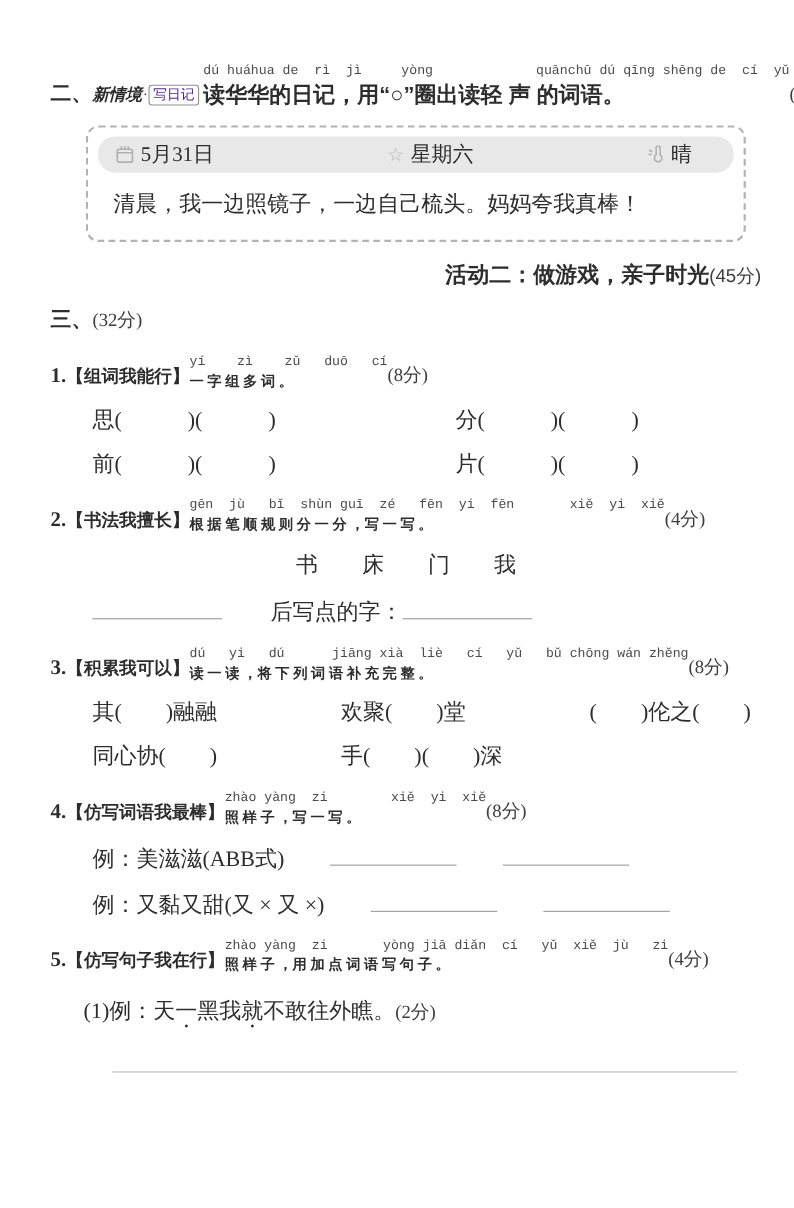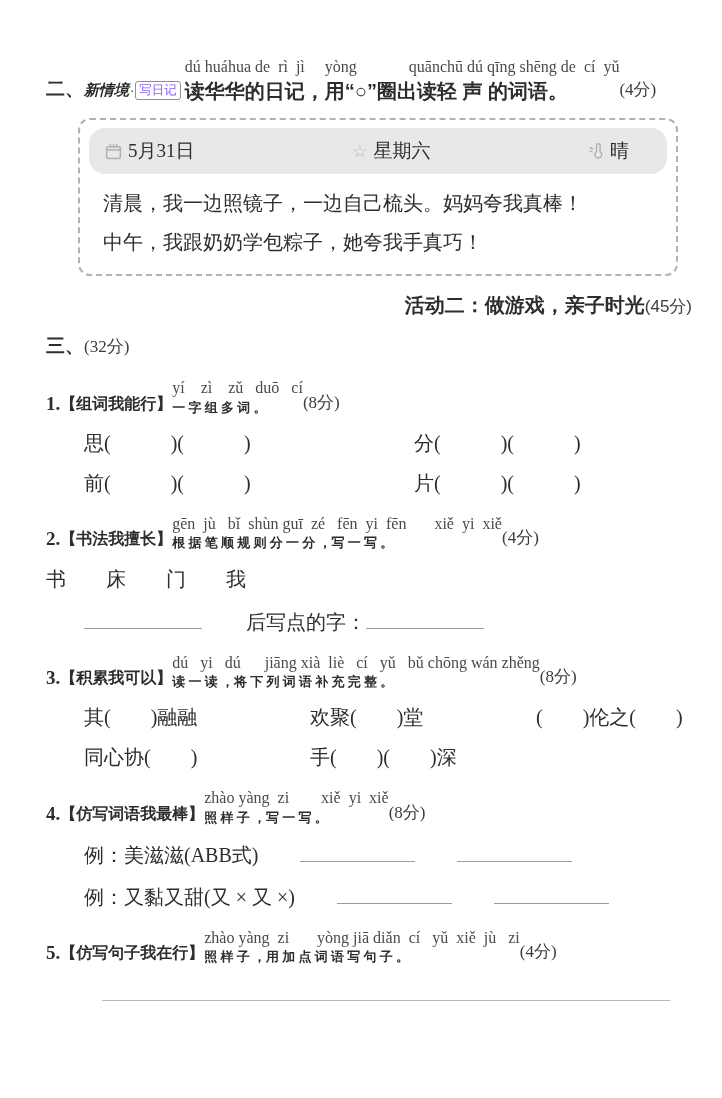"dú huáhua de rì jì" .pinyin { font-family: Liberation Serif, serif -> Liberation Mono, monospace; font-size: 16px -> 12px }
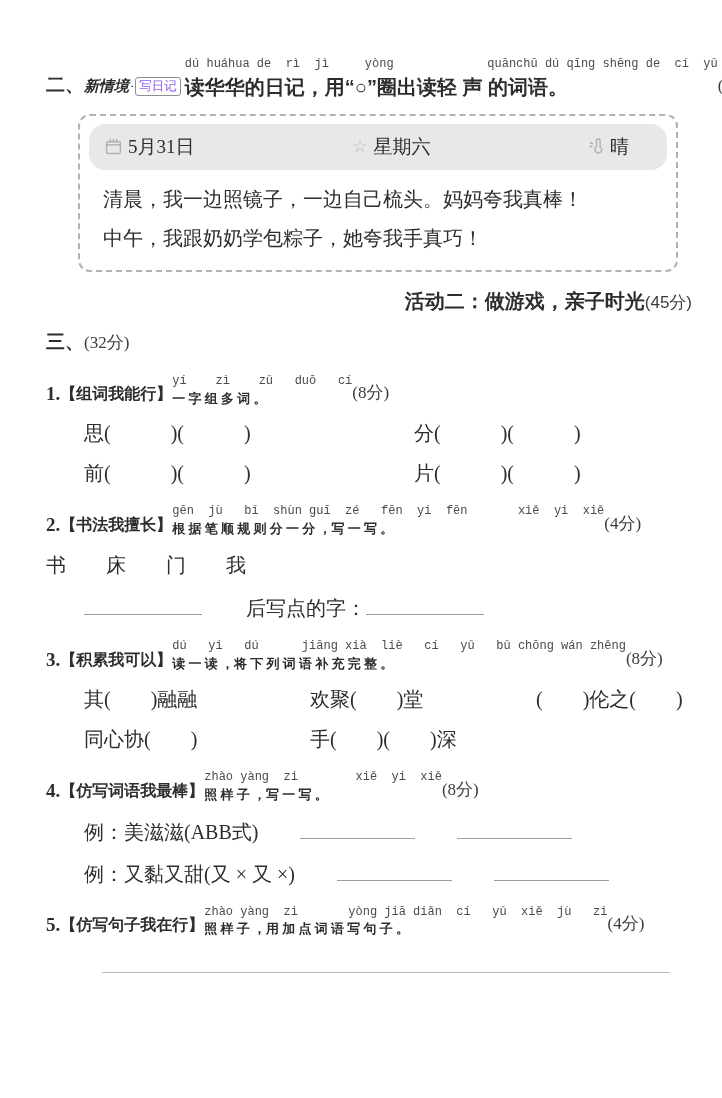"写日记" .badge-boxed { color: #8b5cf6 -> #4c1d95 }
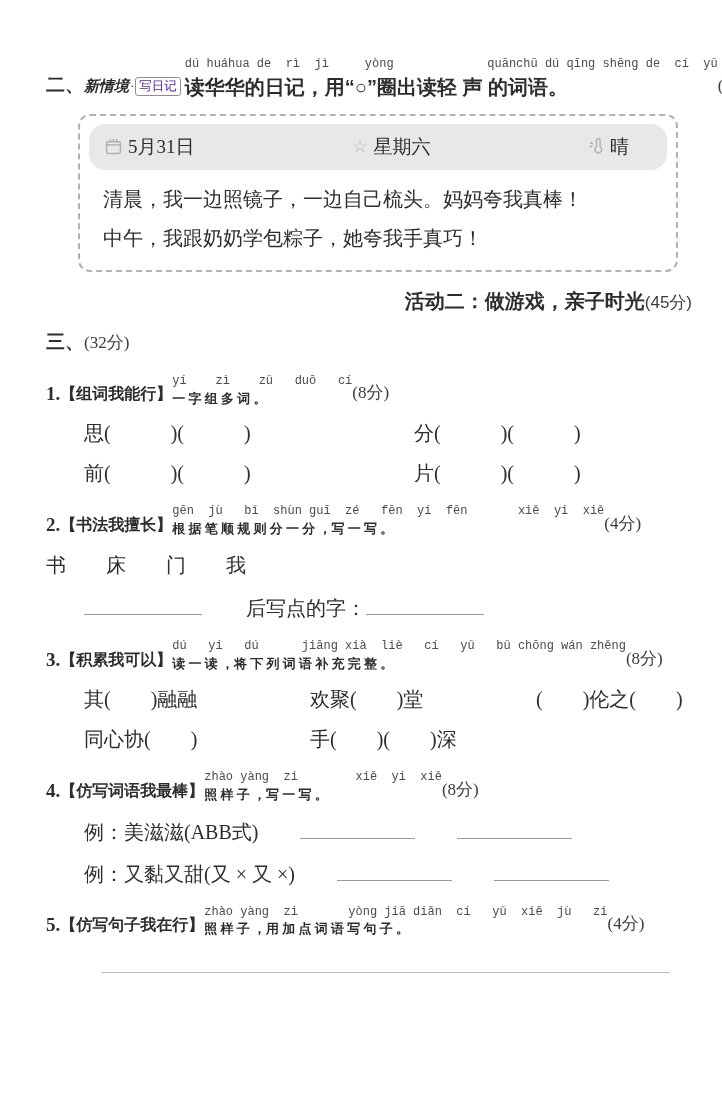"5月31日" .diary-head { height: 46px -> 33px }
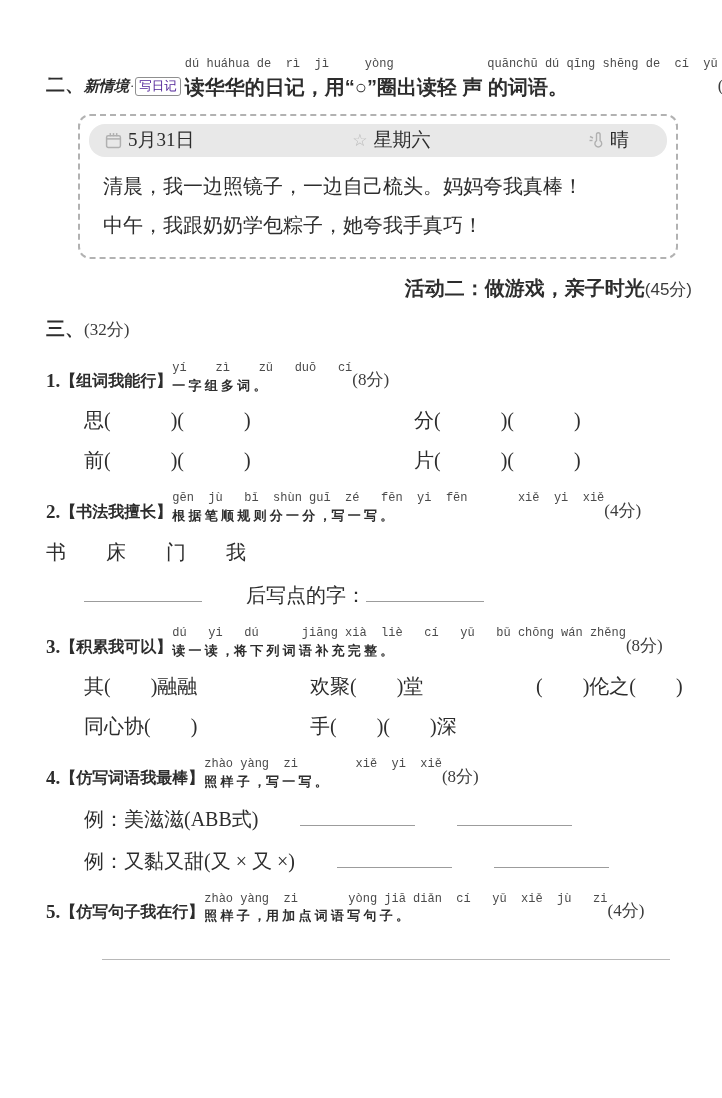"中午，我跟奶奶学包粽子，她夸我手真巧！" div { html: <div>中午，我跟奶奶学包粽子，她夸我手真巧！</div> -> none }
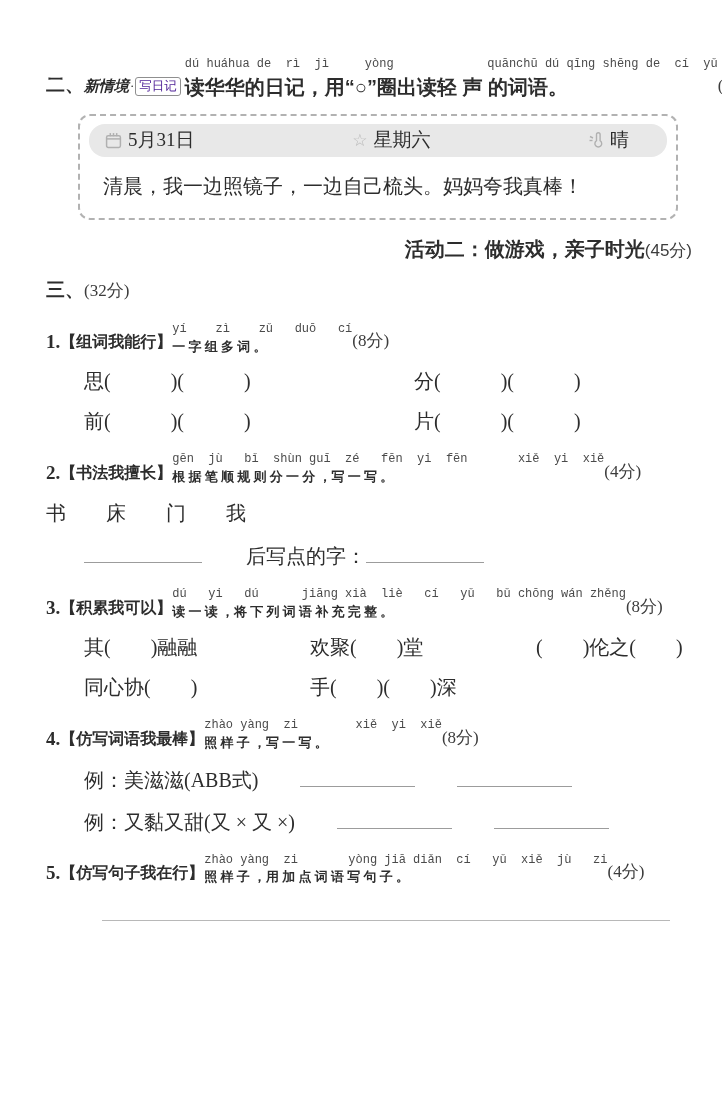"书 床 门 我" .chars-row { text-align: left -> center }
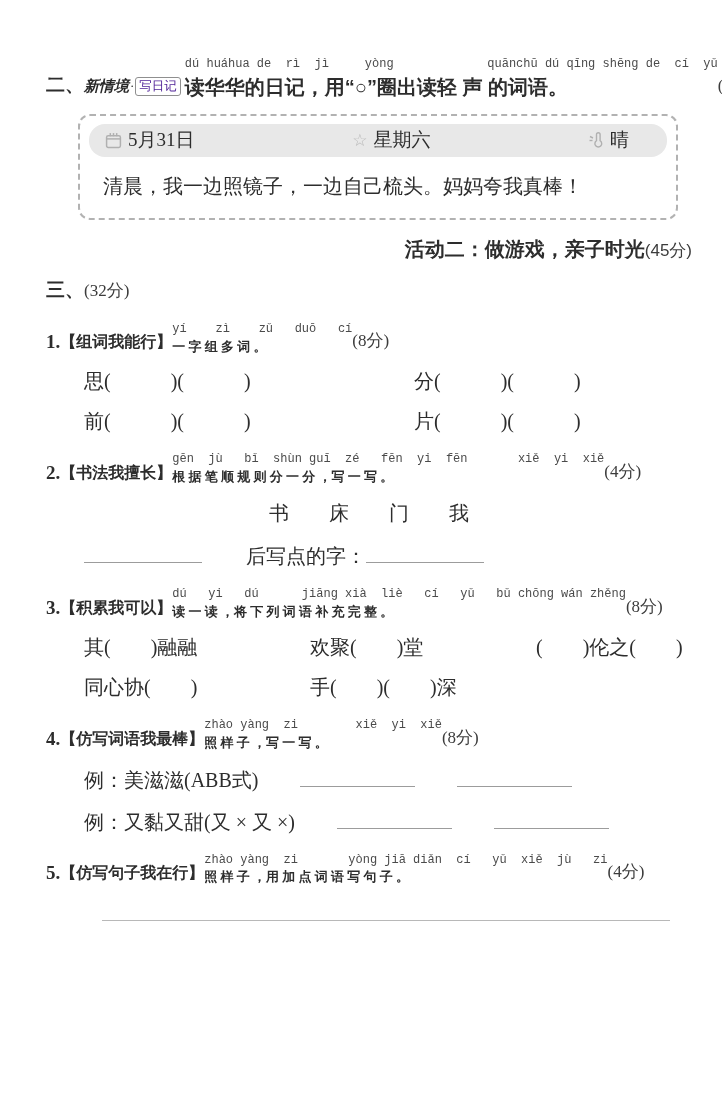"(1)例：" div.sub-row { html: none -> <div> <span>(1)例：</span> <span>天</span> <span>一</span> <span>黑我</span> <span>就</span> <span>不敢往外瞧。</span> <span>(2分)</span> </div> }
